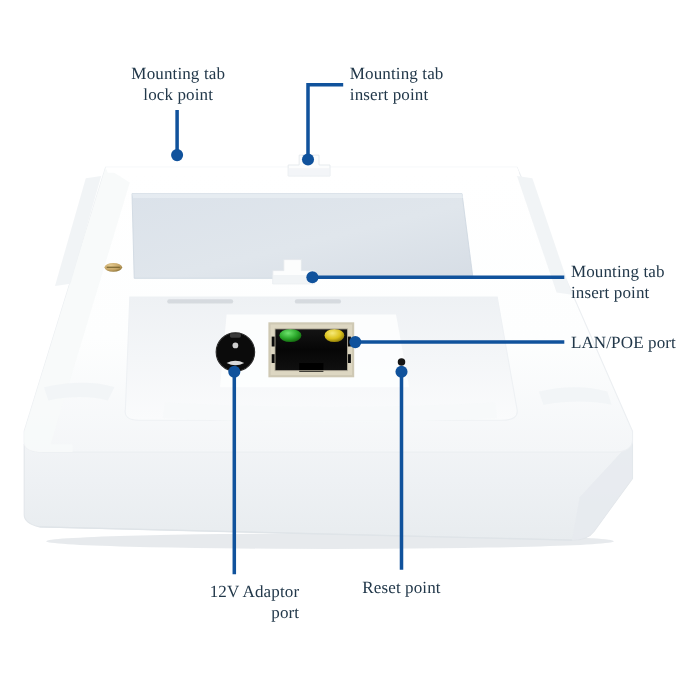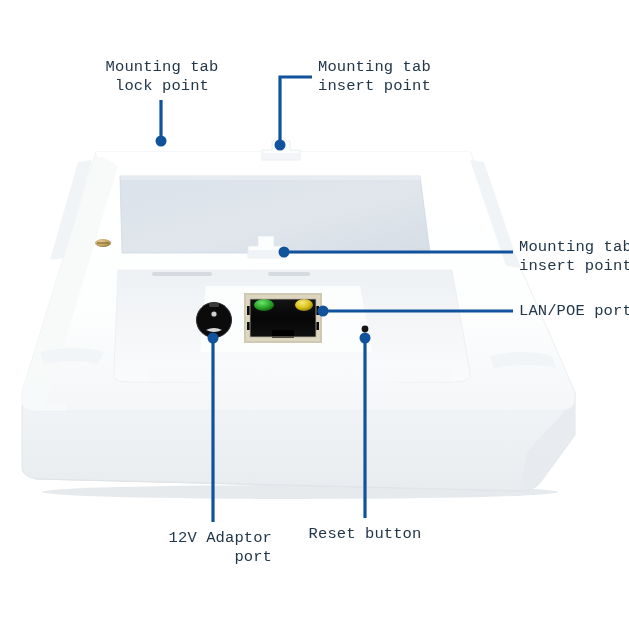"Mounting tab" .lbl { font-family: Liberation Mono, monospace -> Liberation Serif, serif }
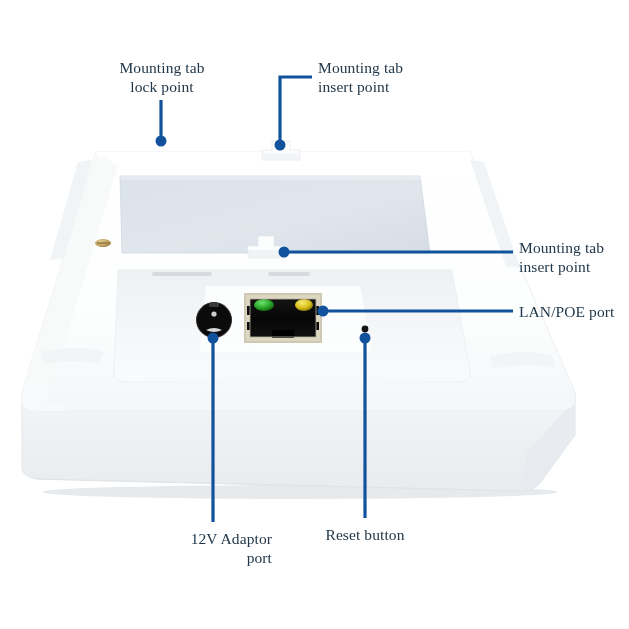"Reset button" div.lbl { text: button -> point }
